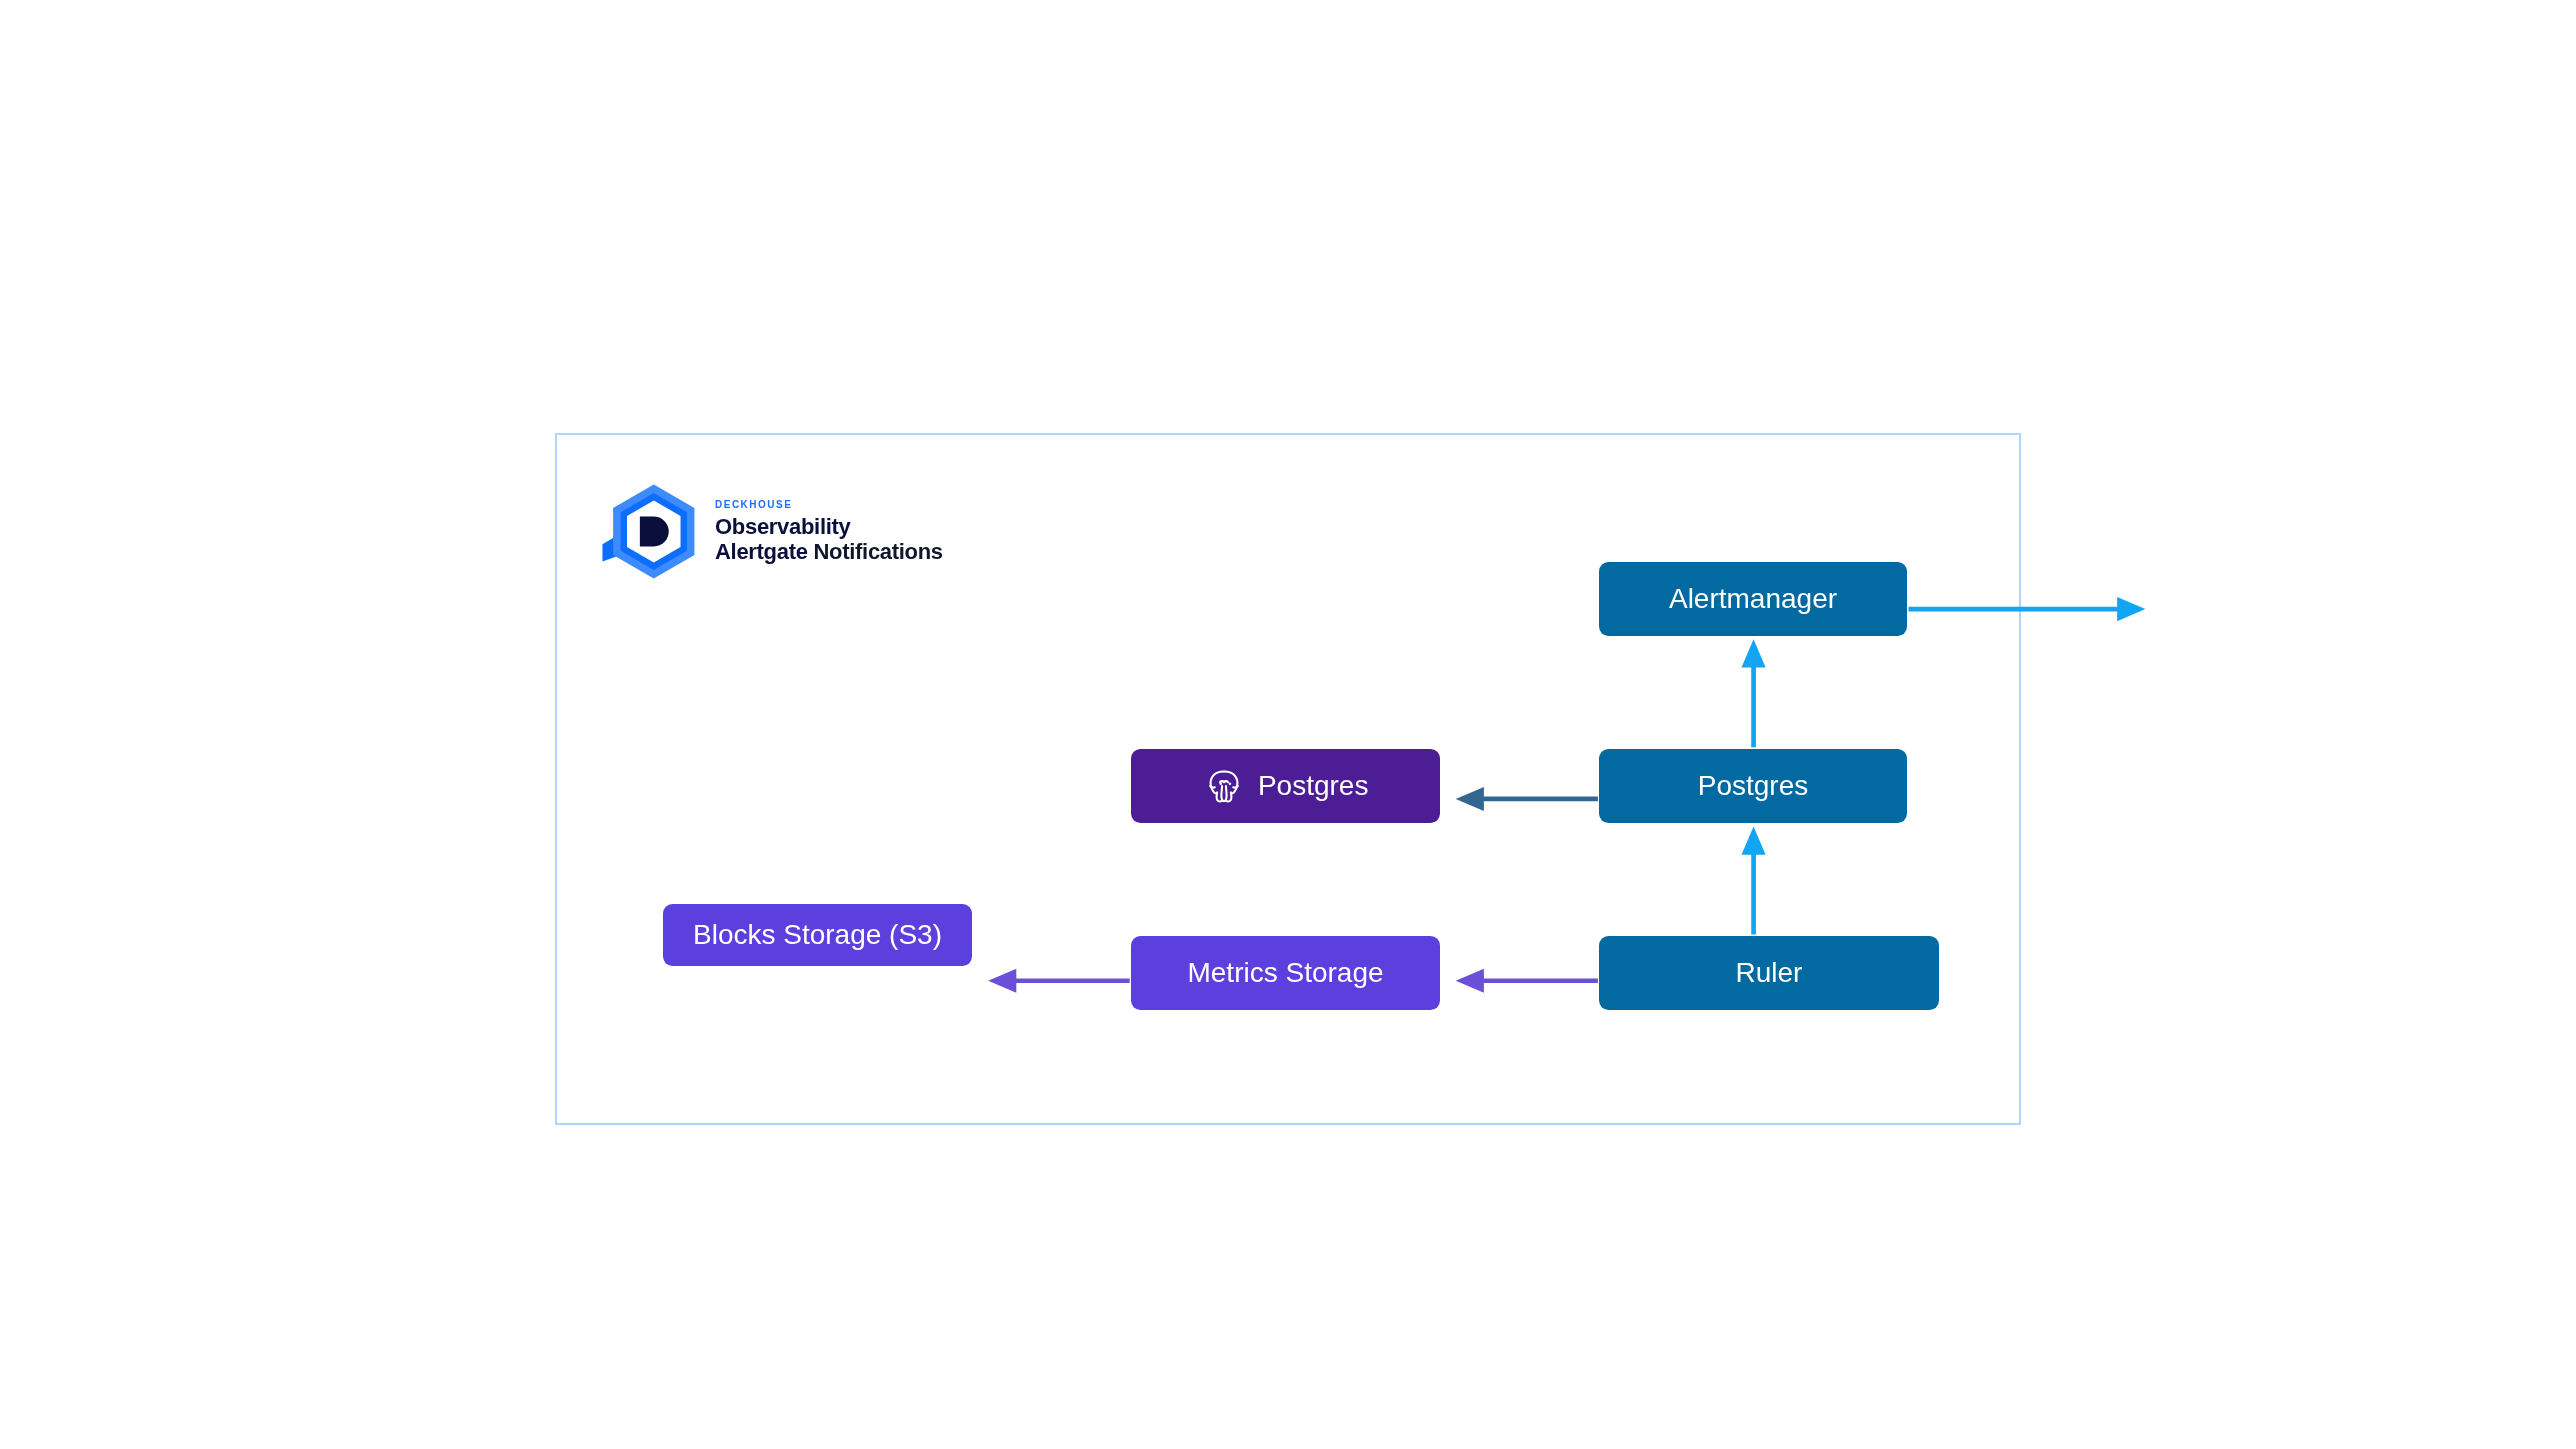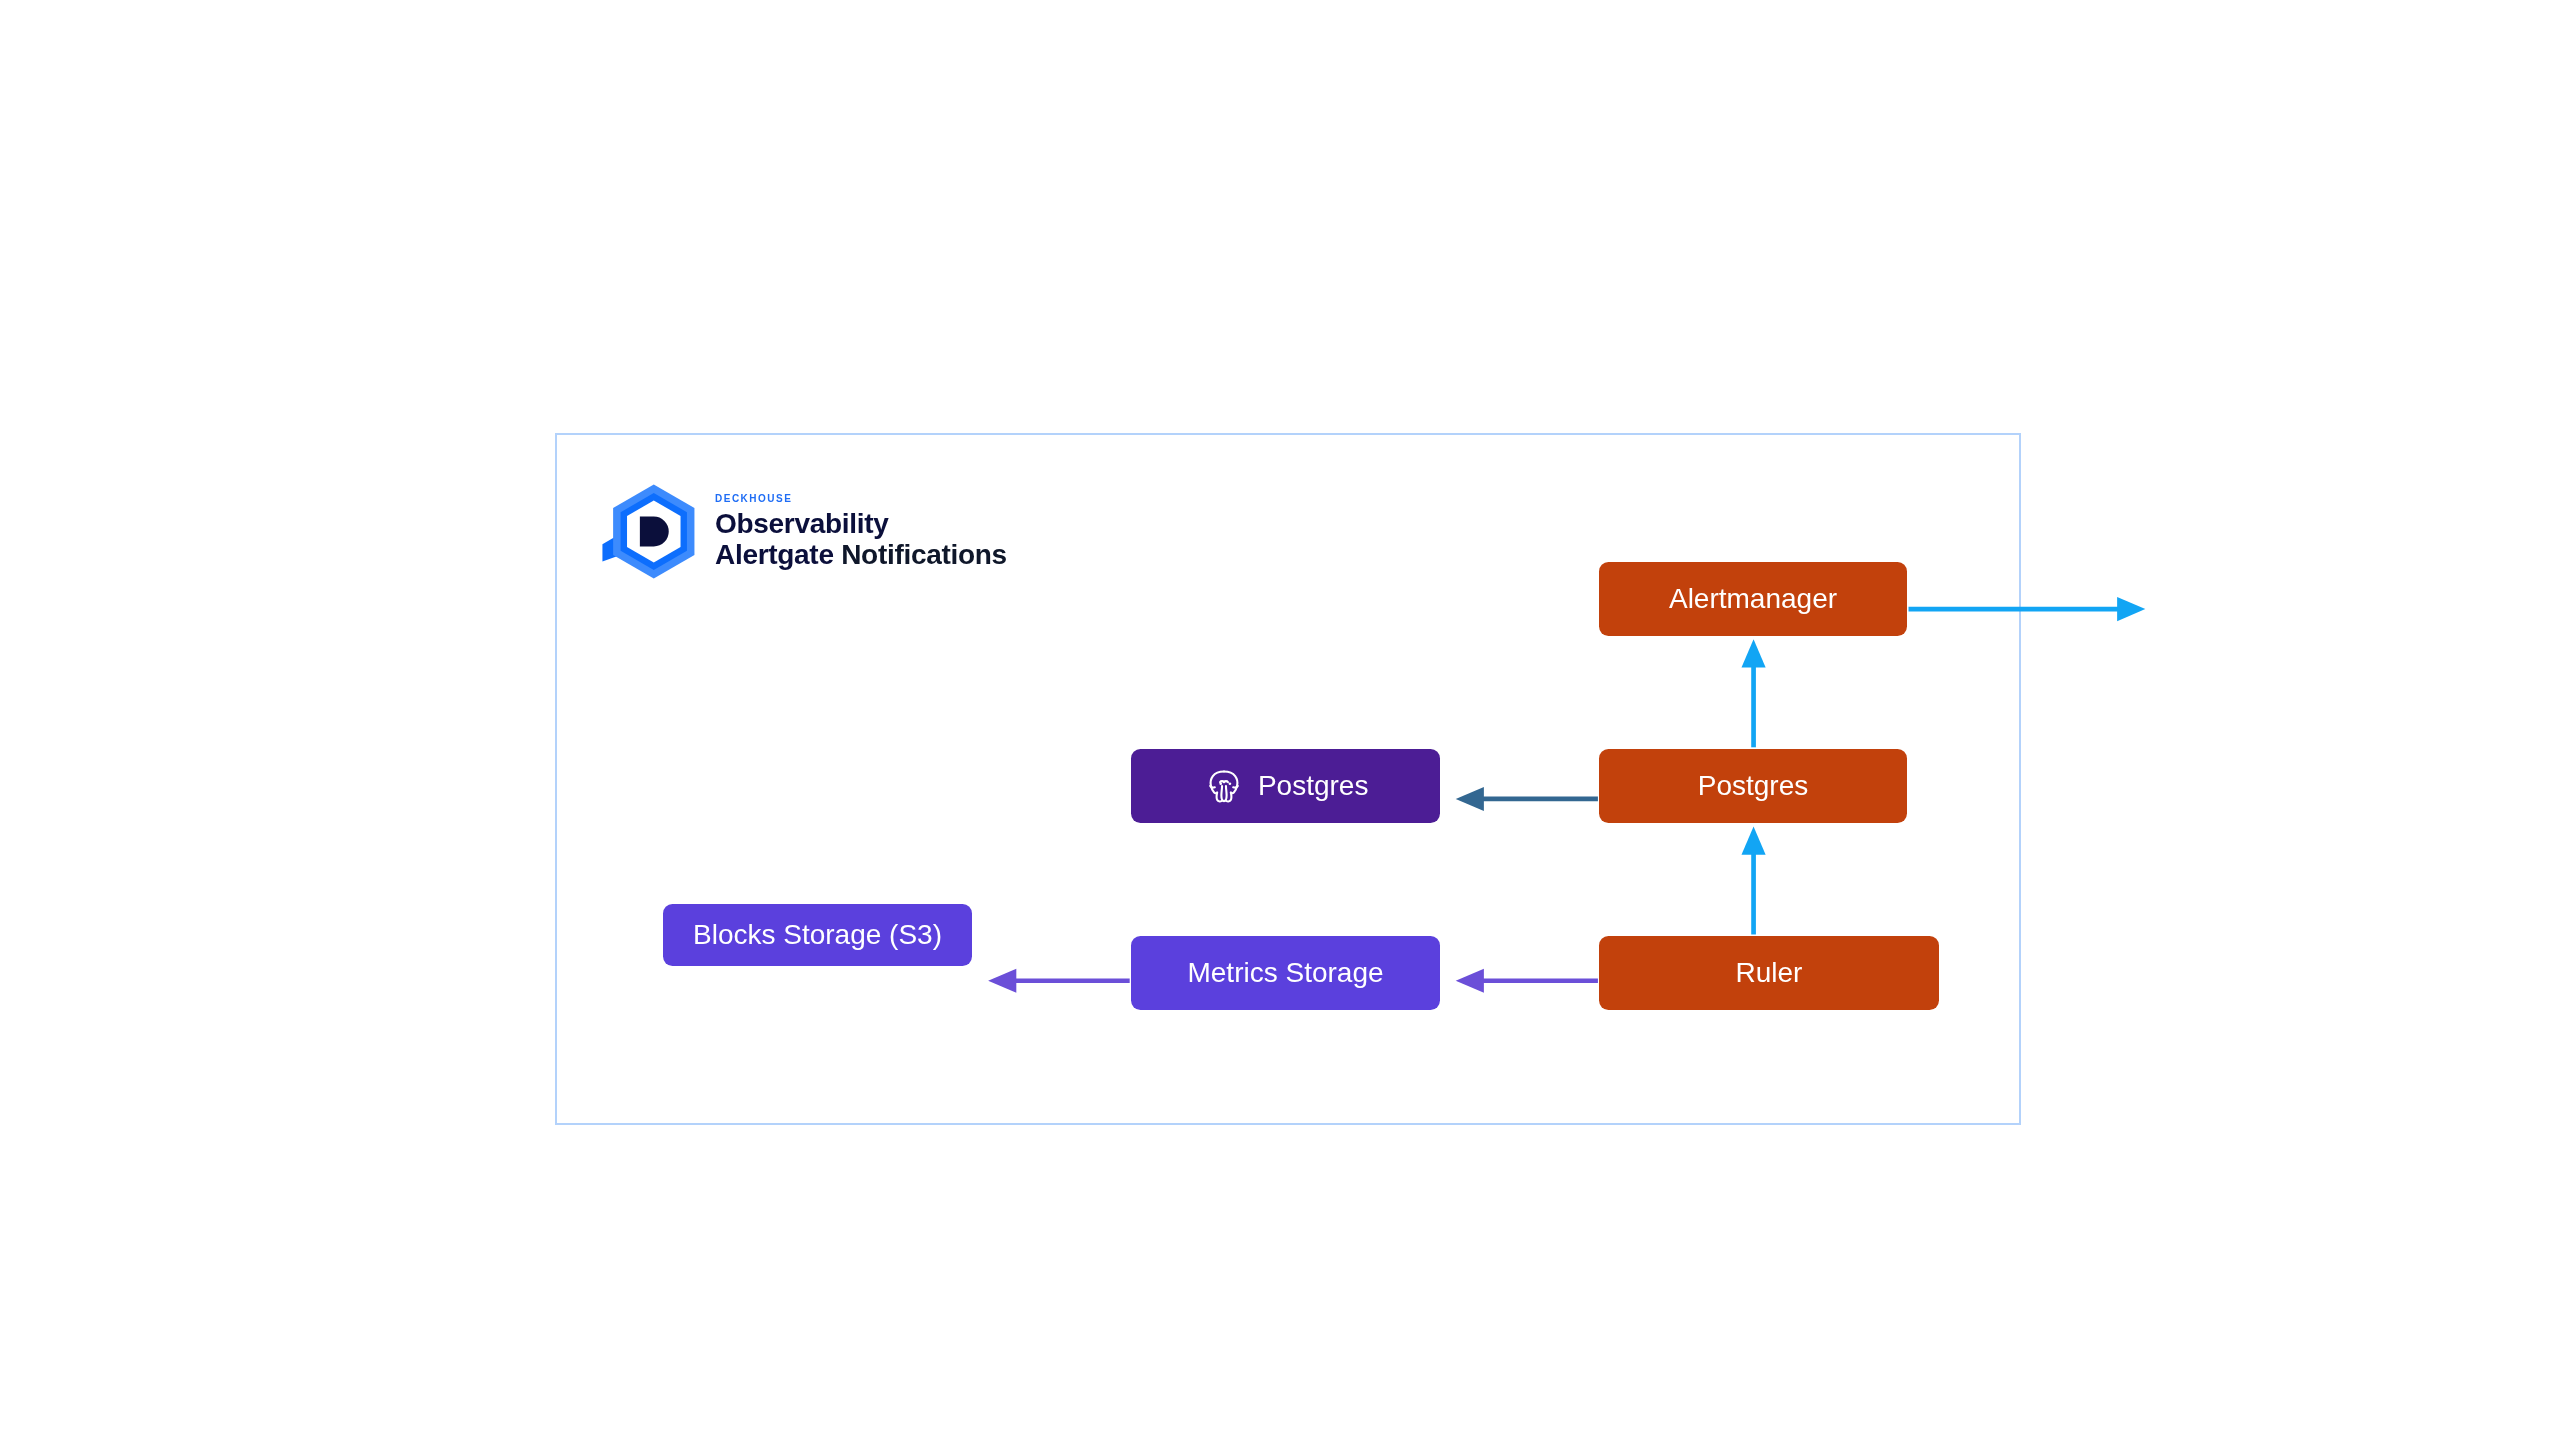"Observability" .logo-line { font-size: 28px -> 22px }
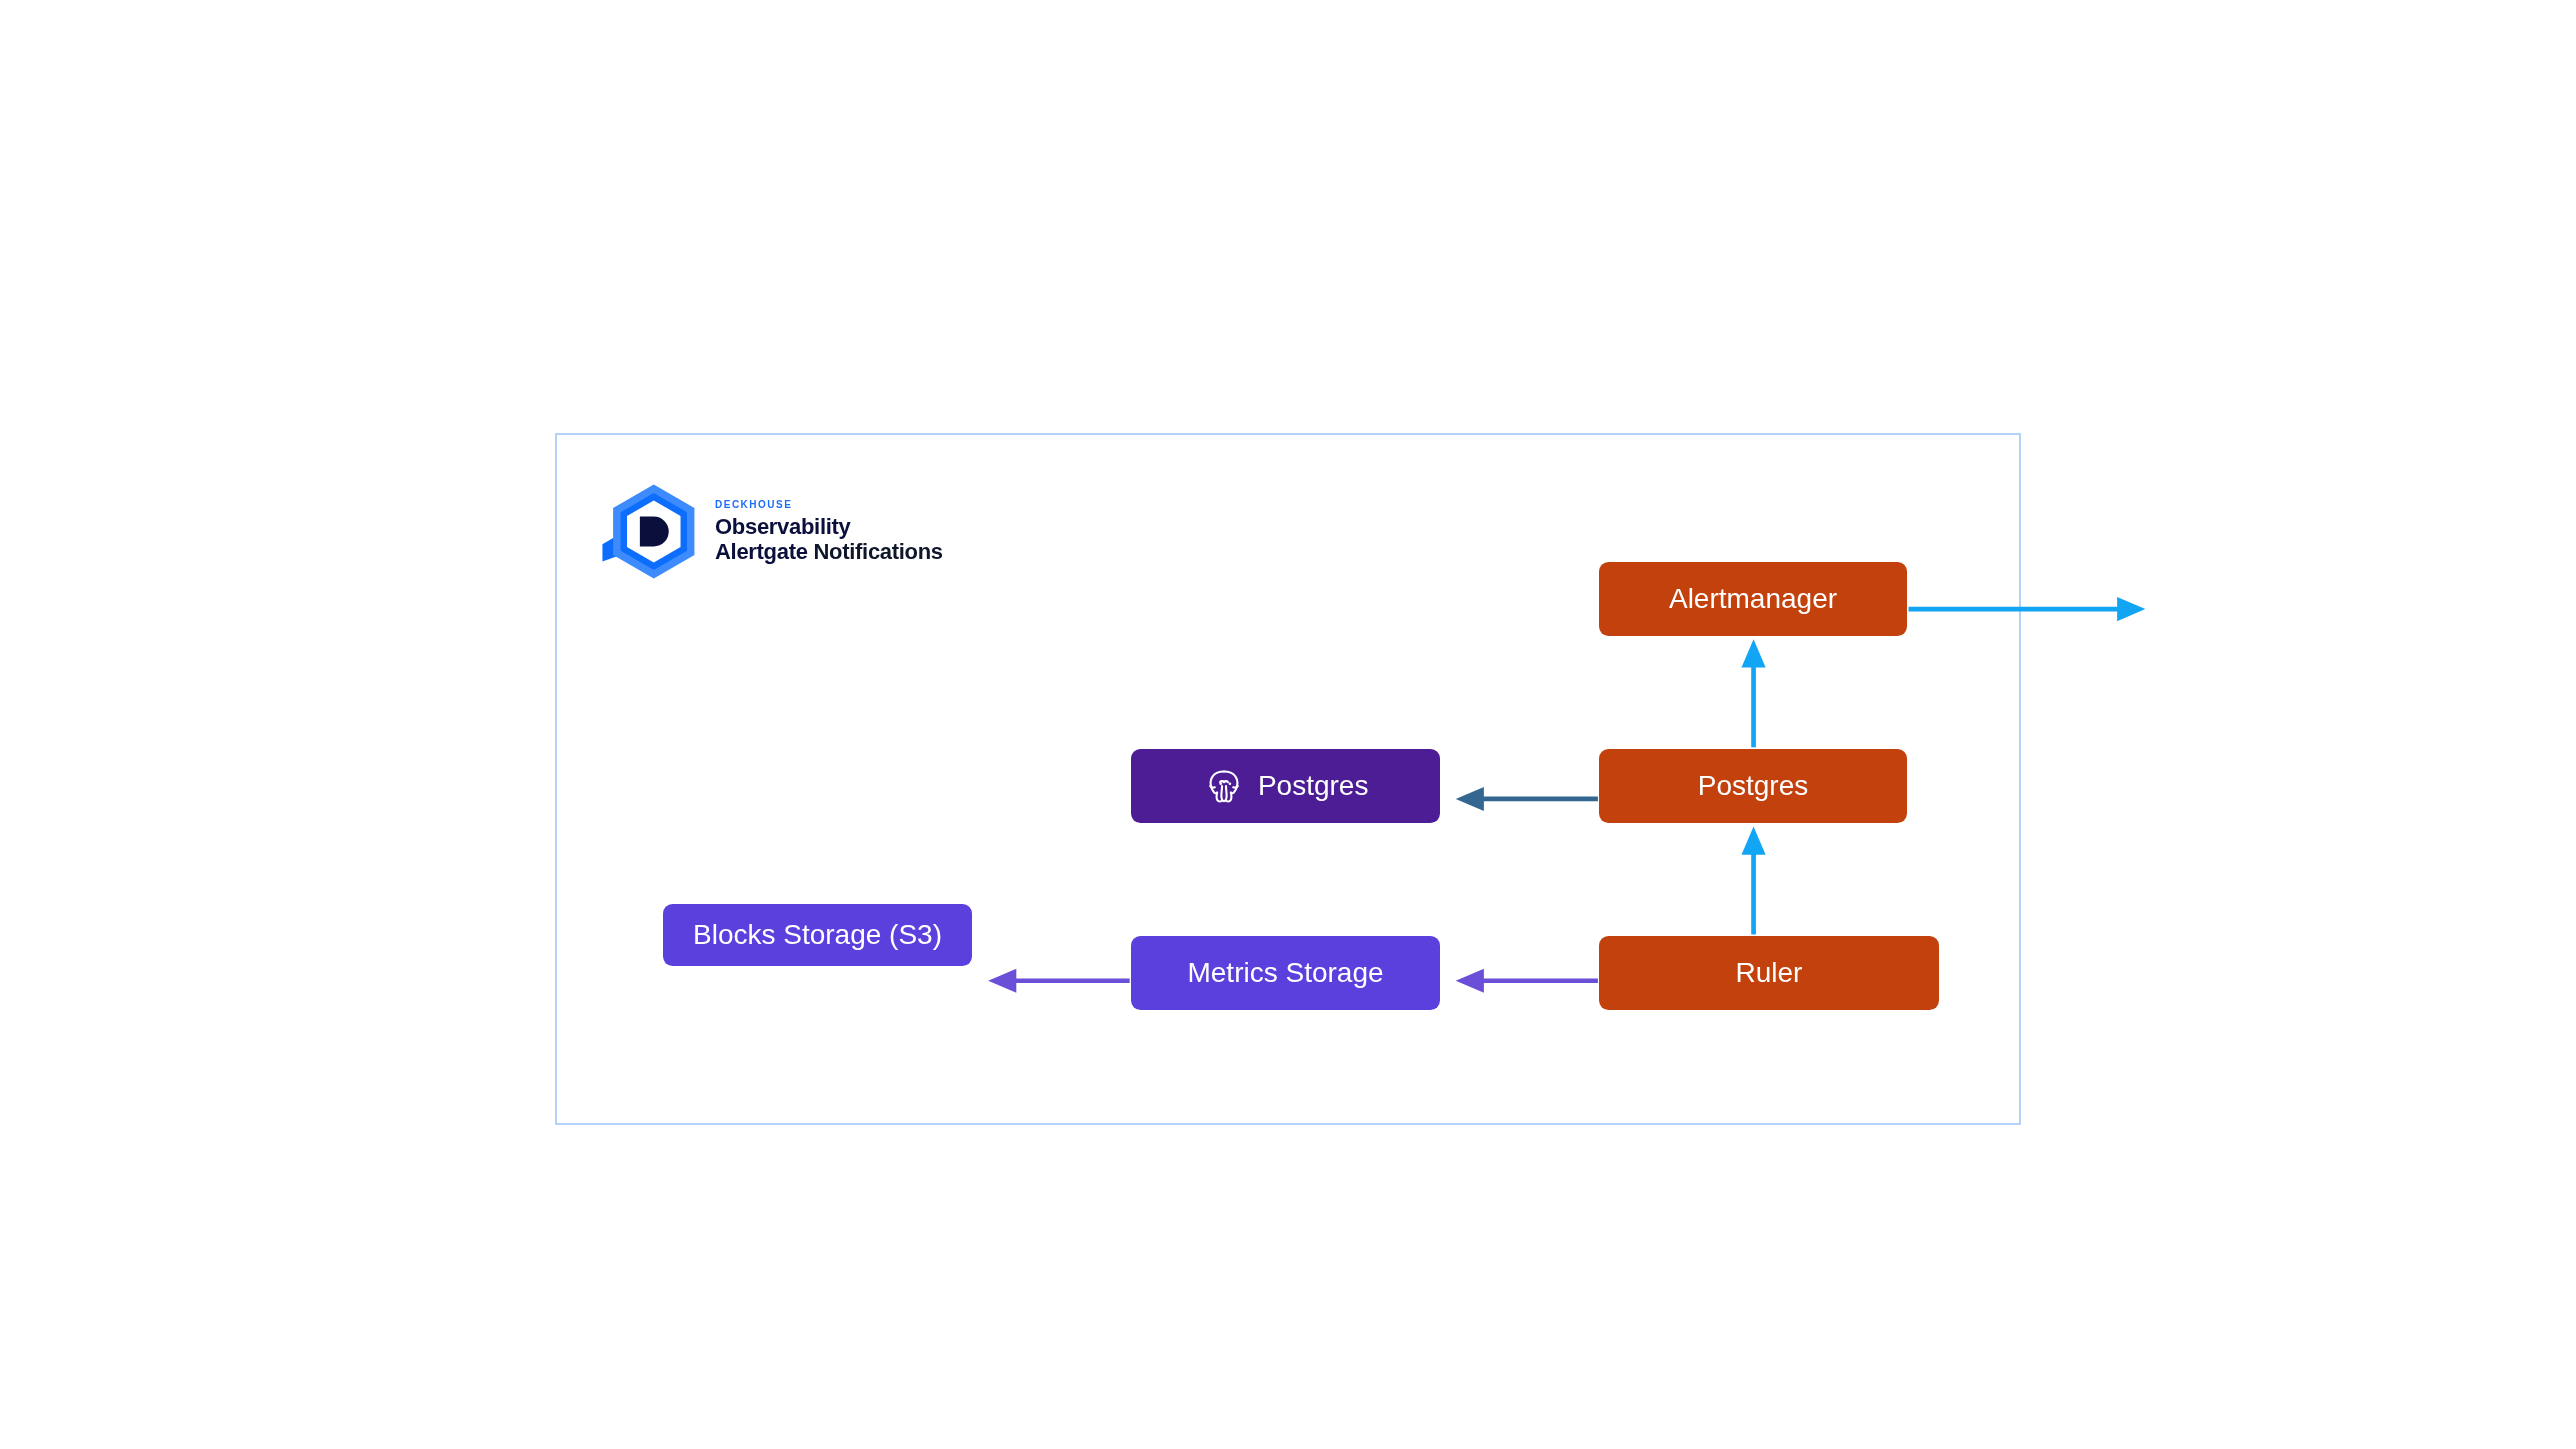"Alertmanager" .node-blue { background: #c2410c -> #0369a1 }
